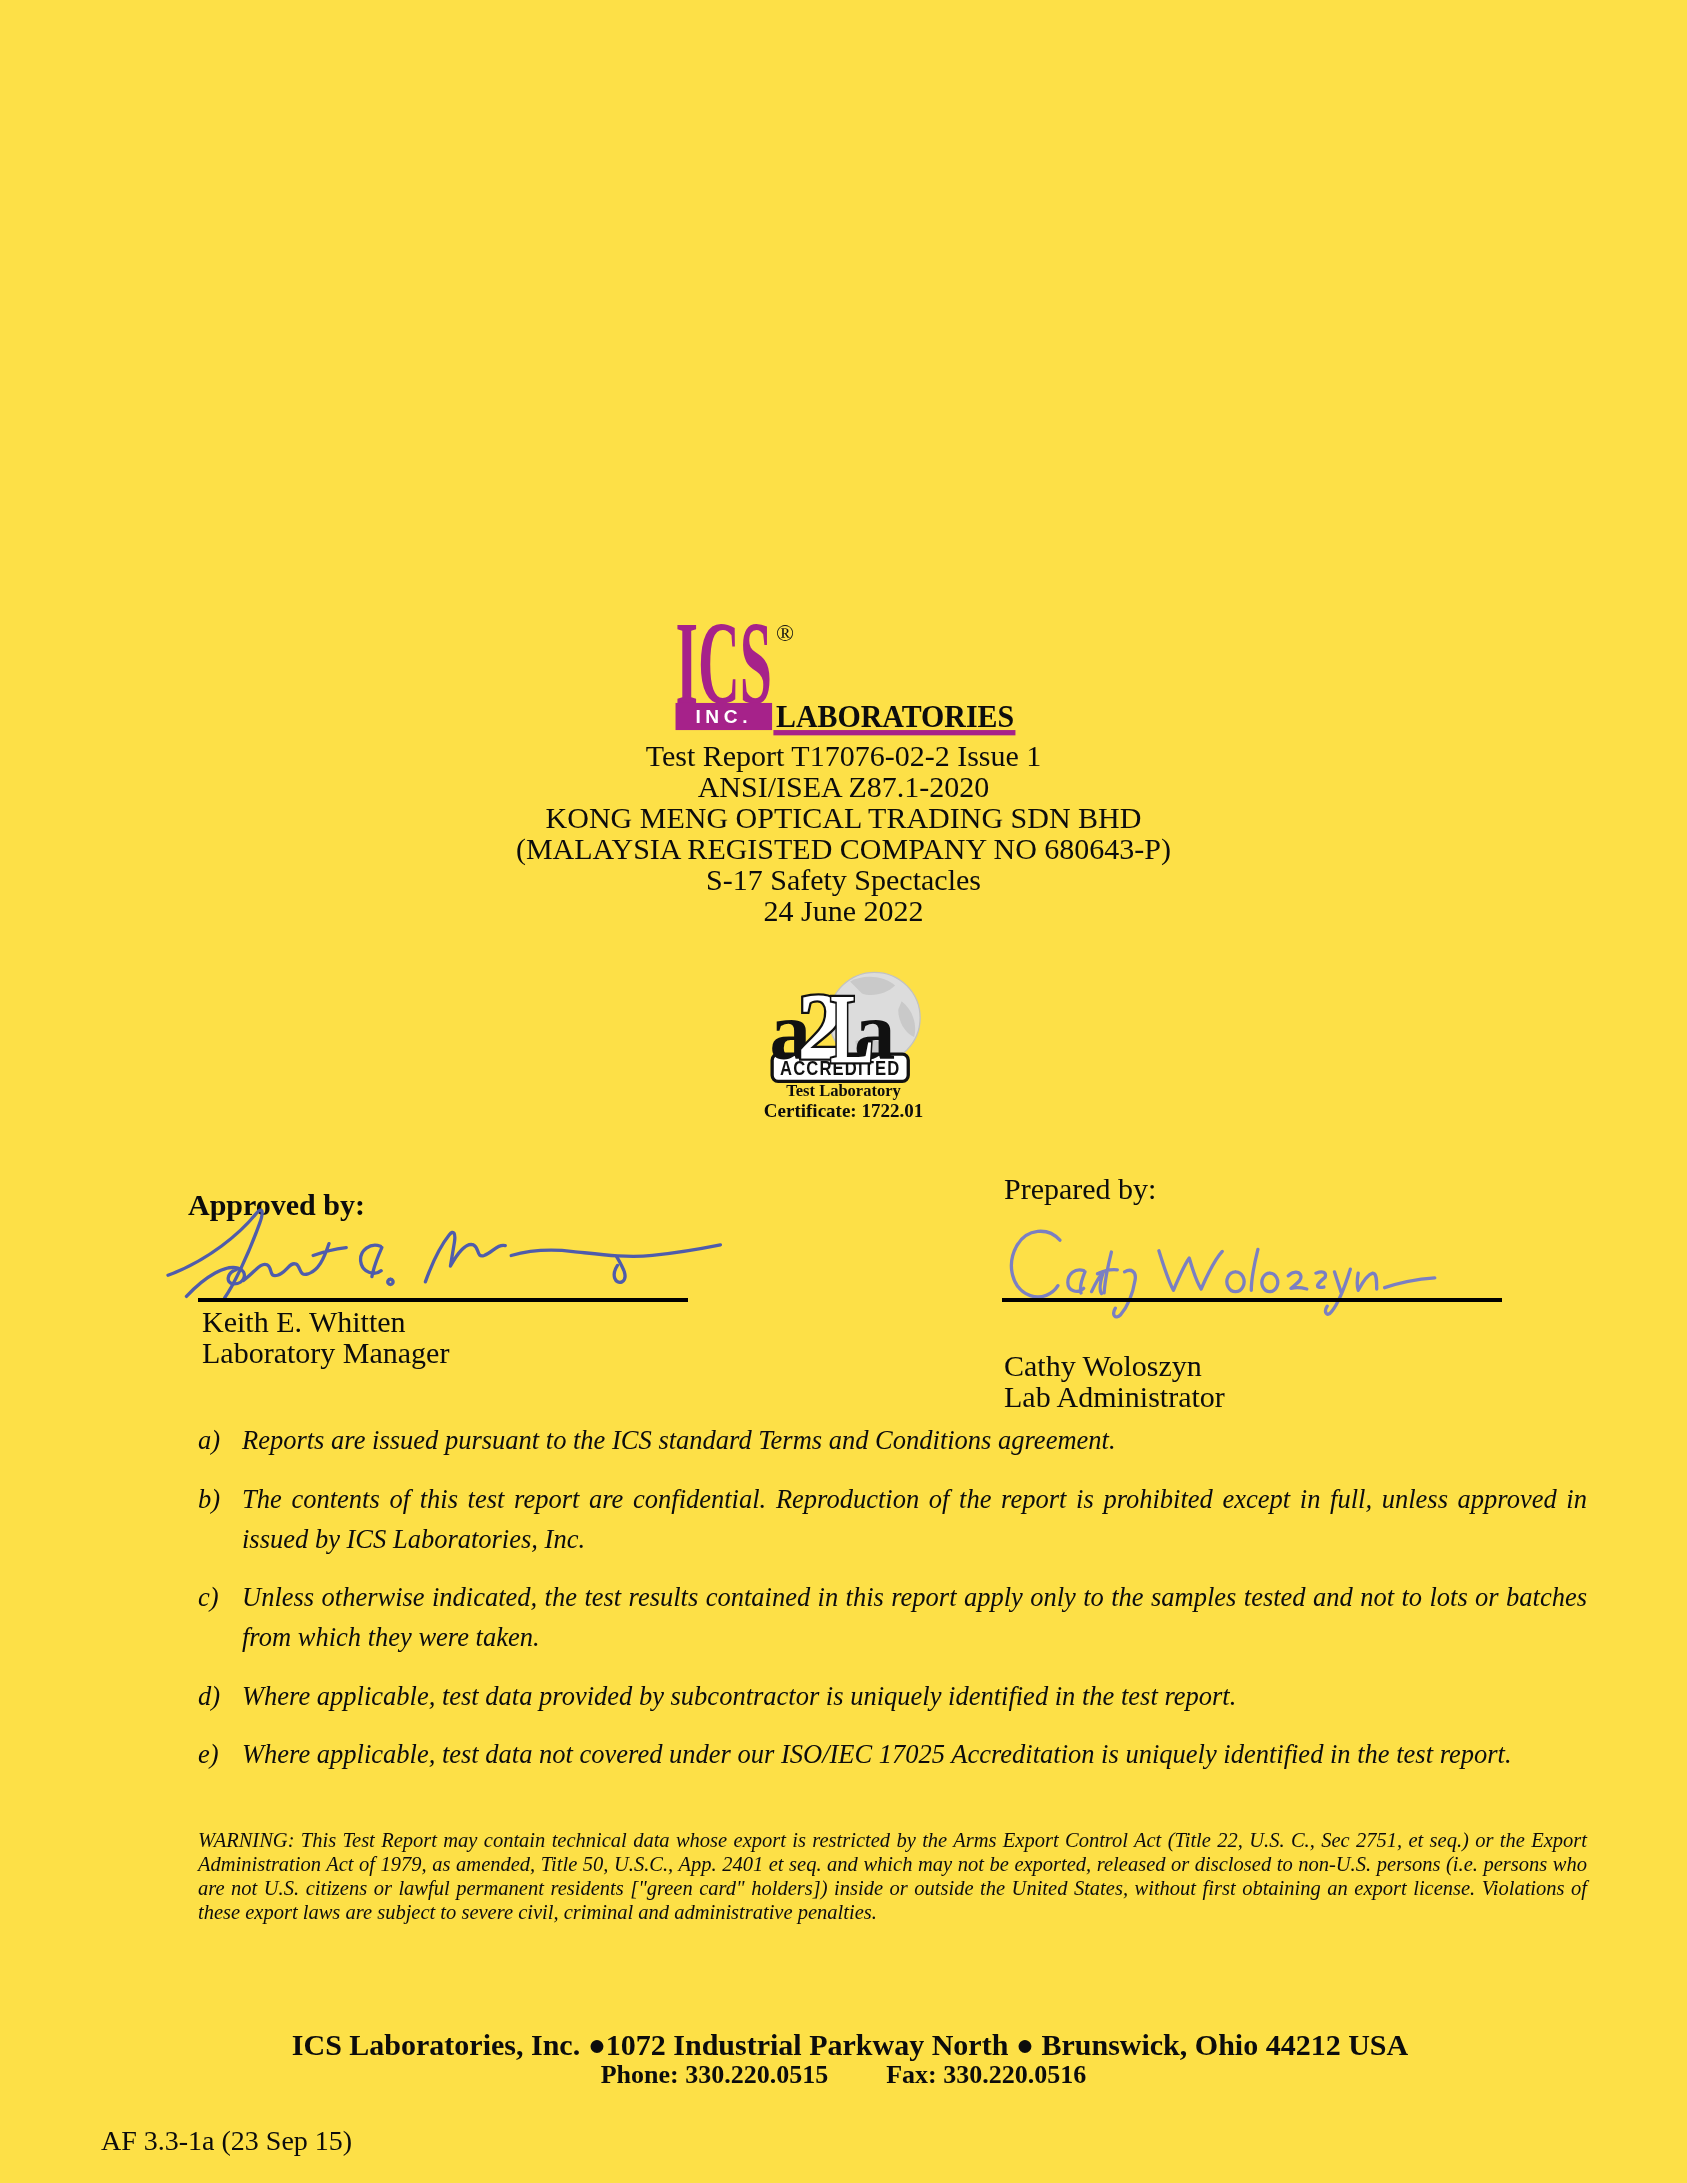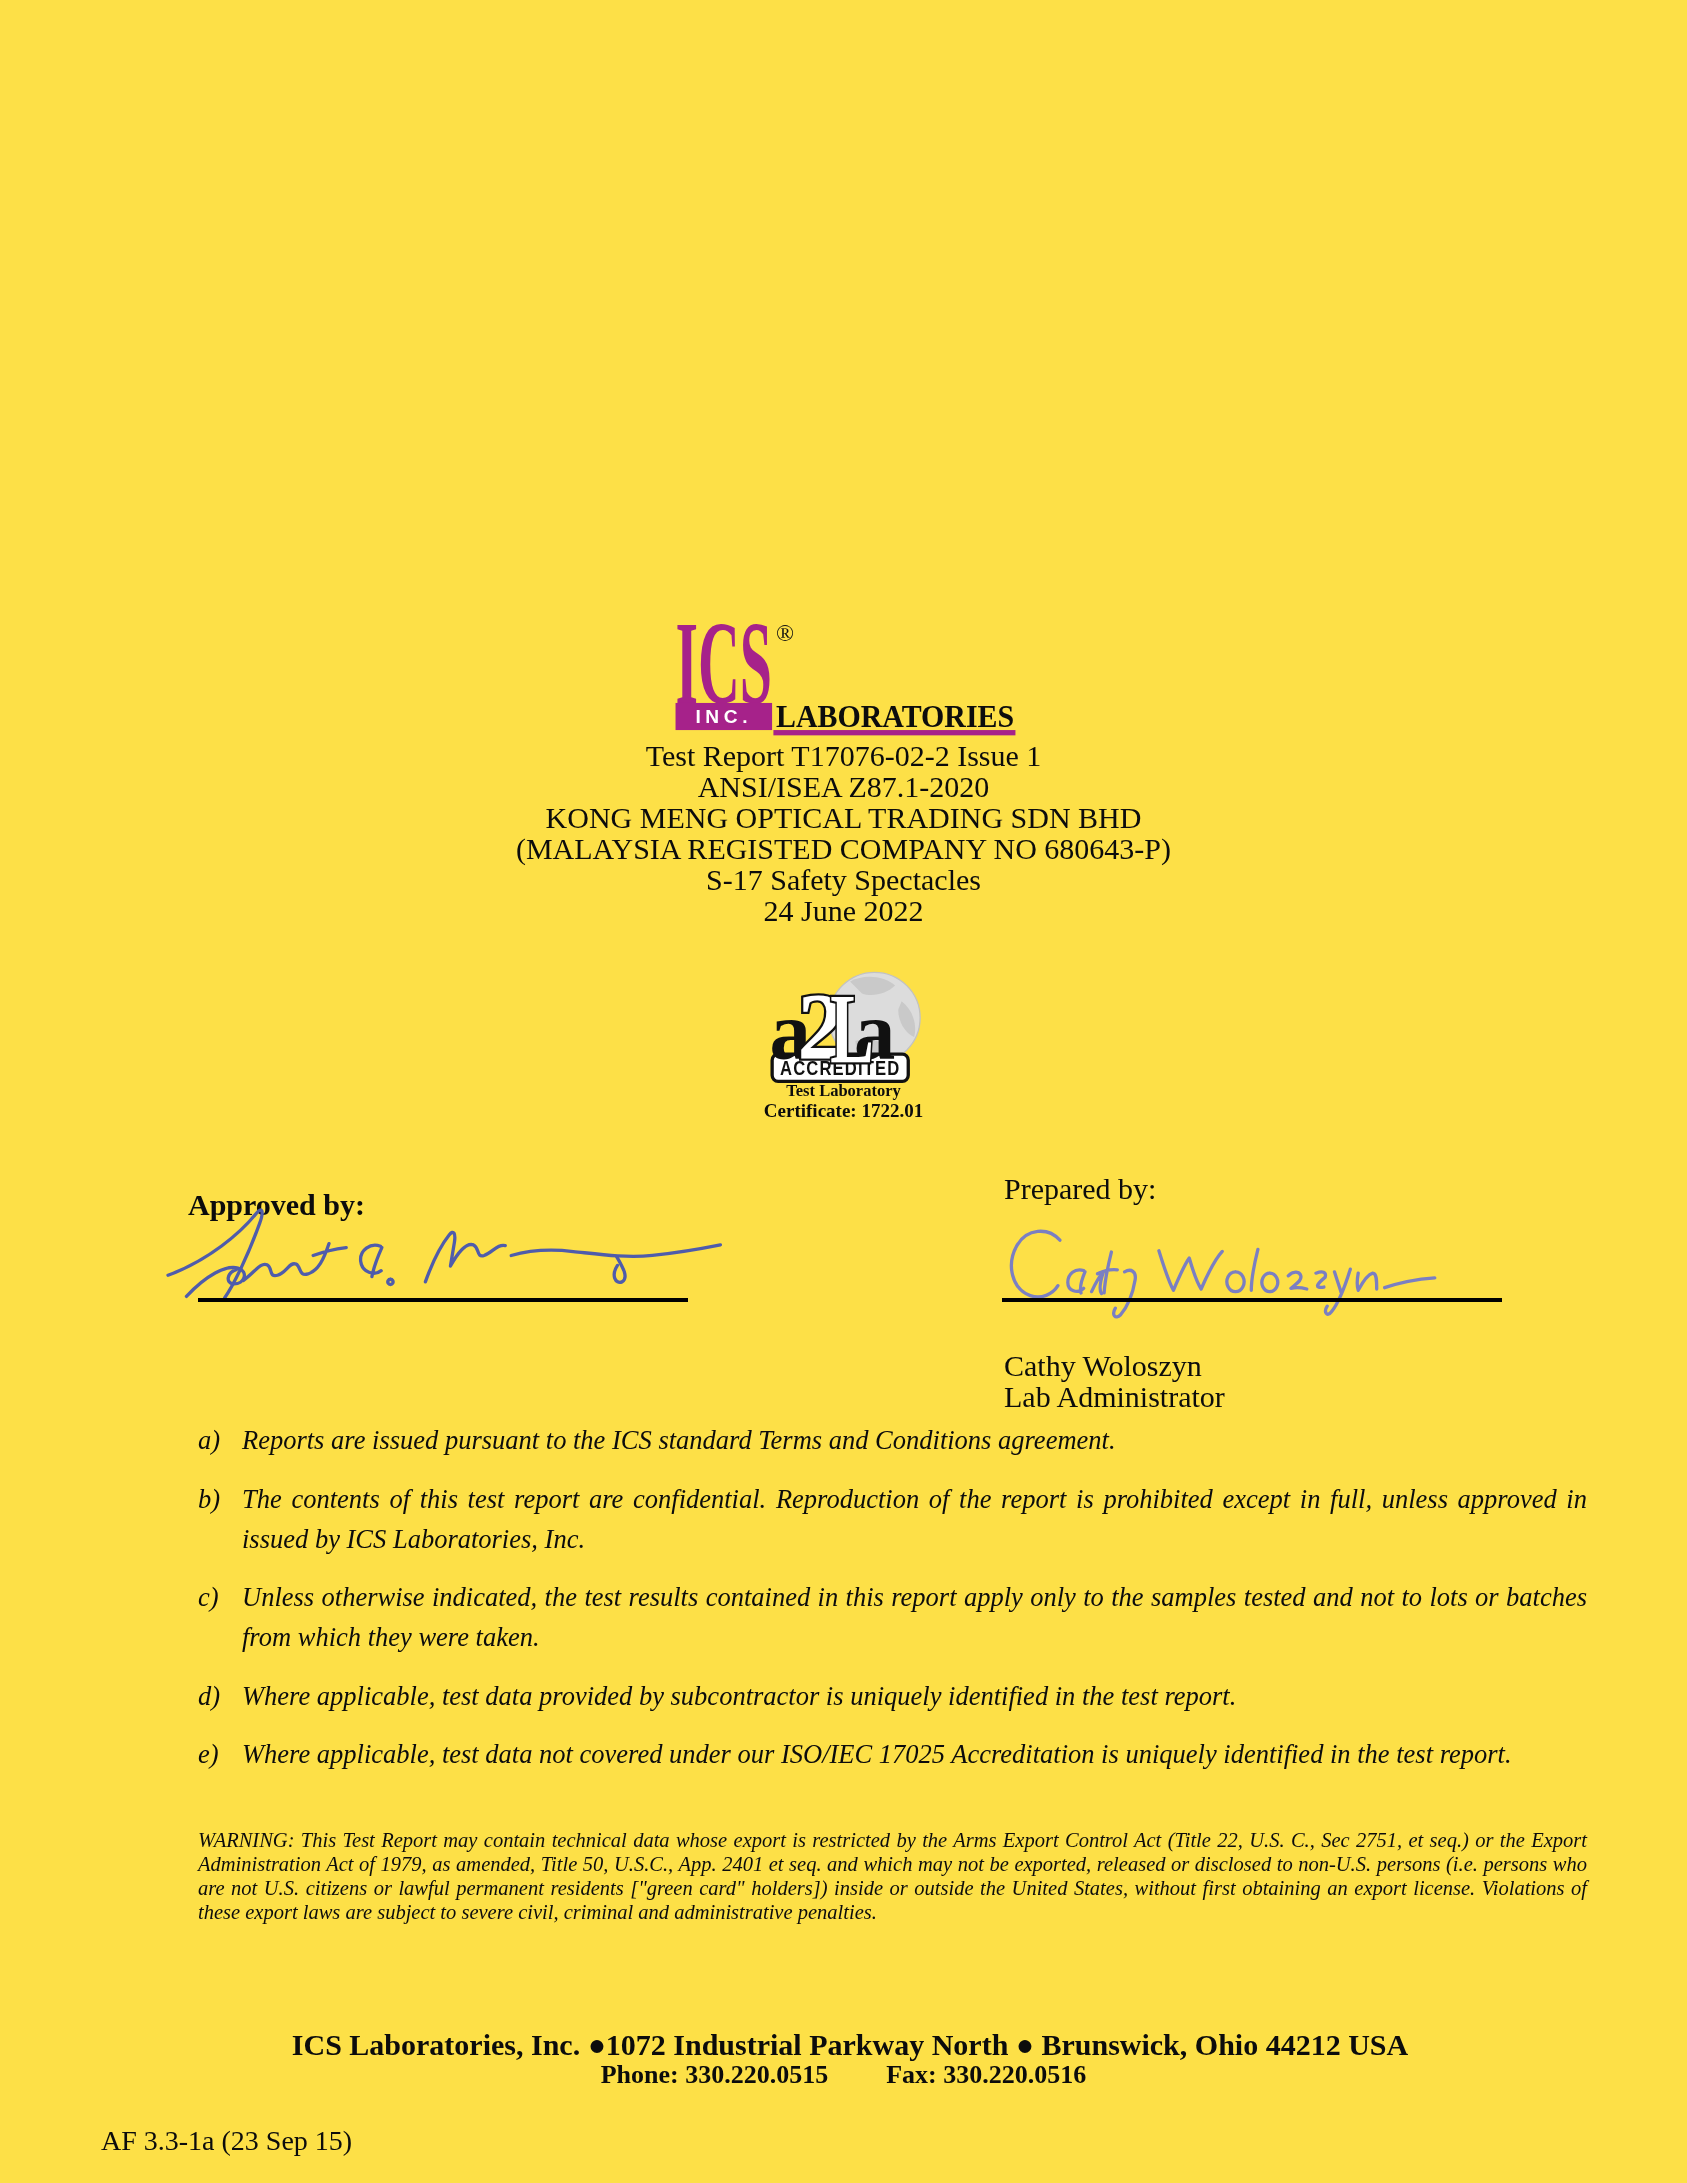"Keith E. Whitten" div.sig-name-block { html: none -> <div> <div>Keith E. Whitten</div> <div>Laboratory Manager</div> </div> }
